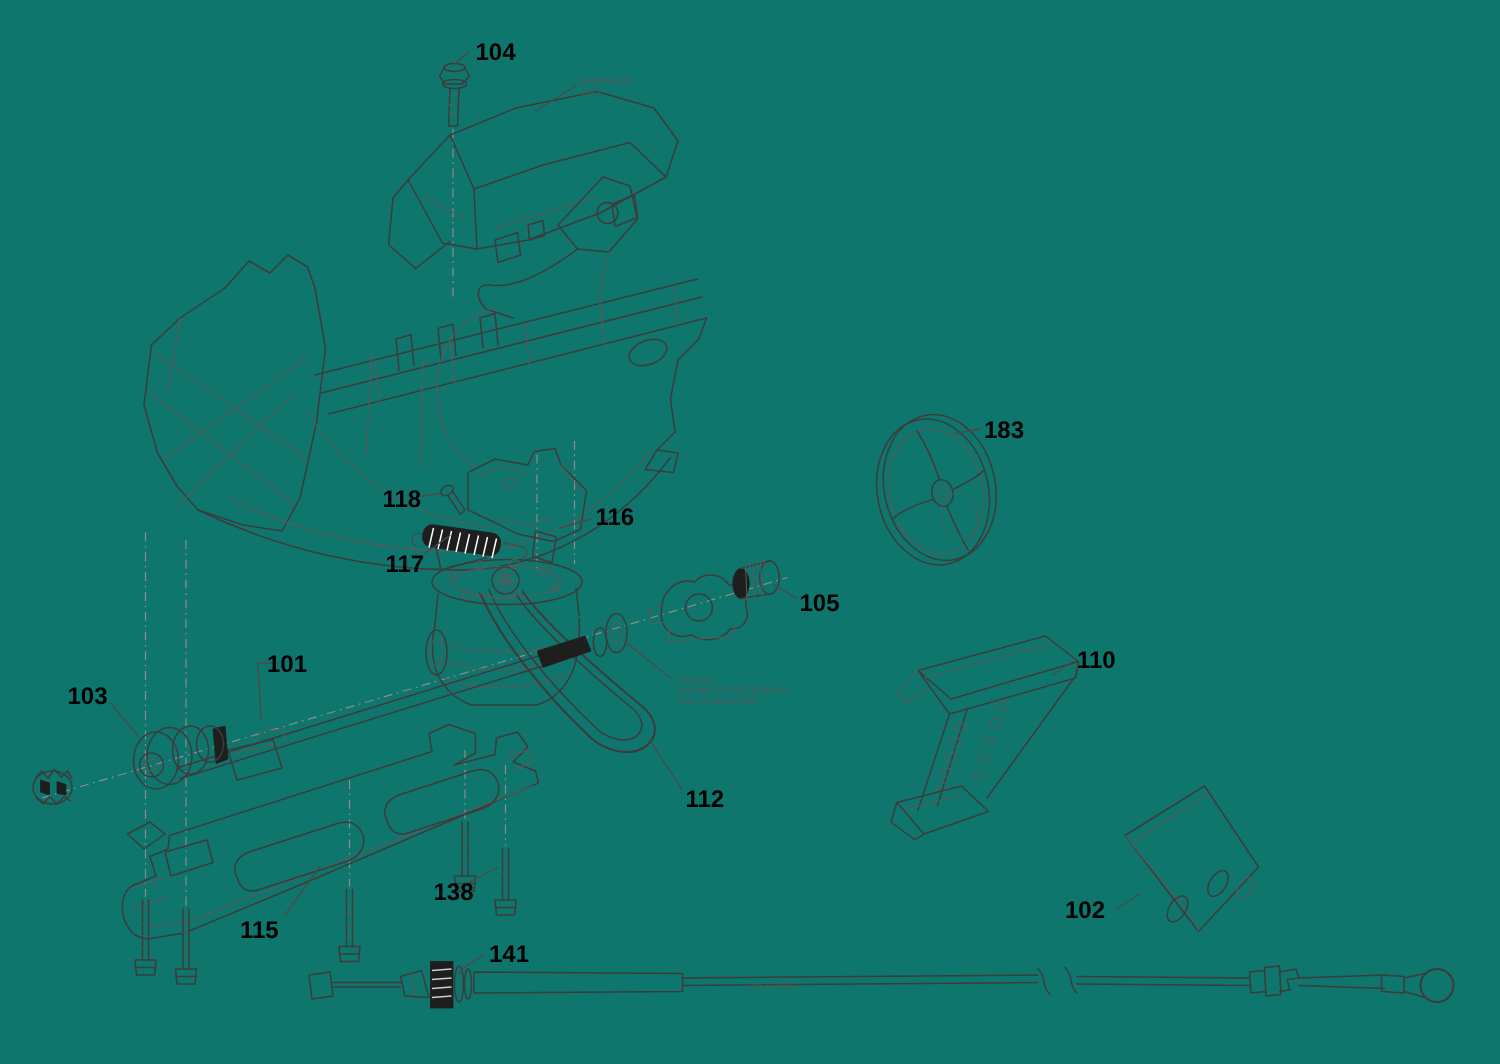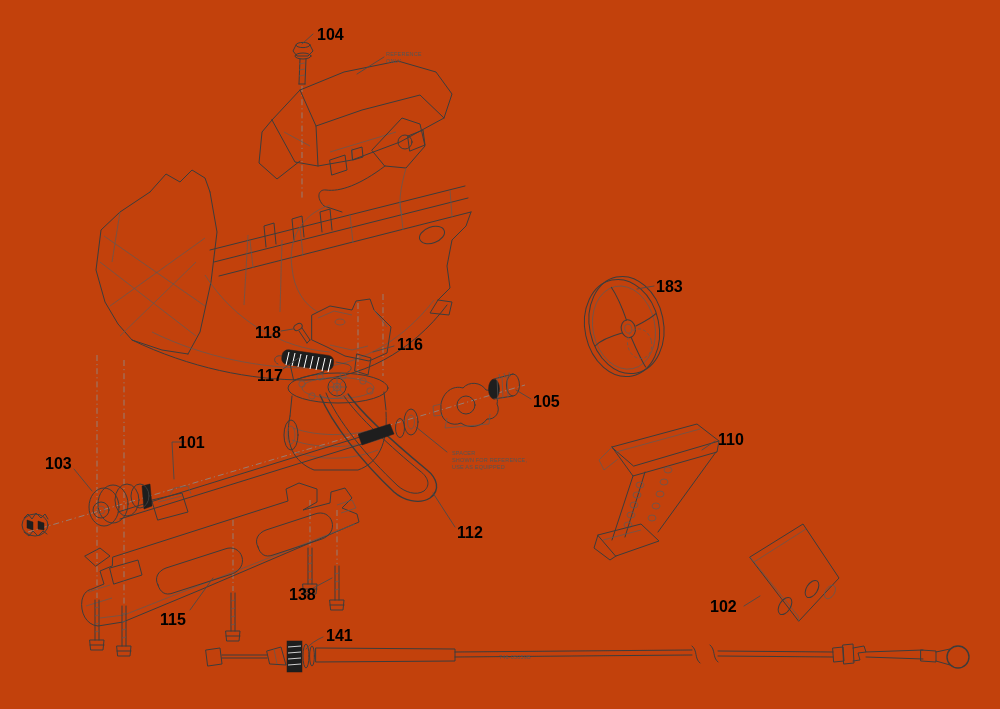"104" .stage { background: #c2410c -> #0f766e }
